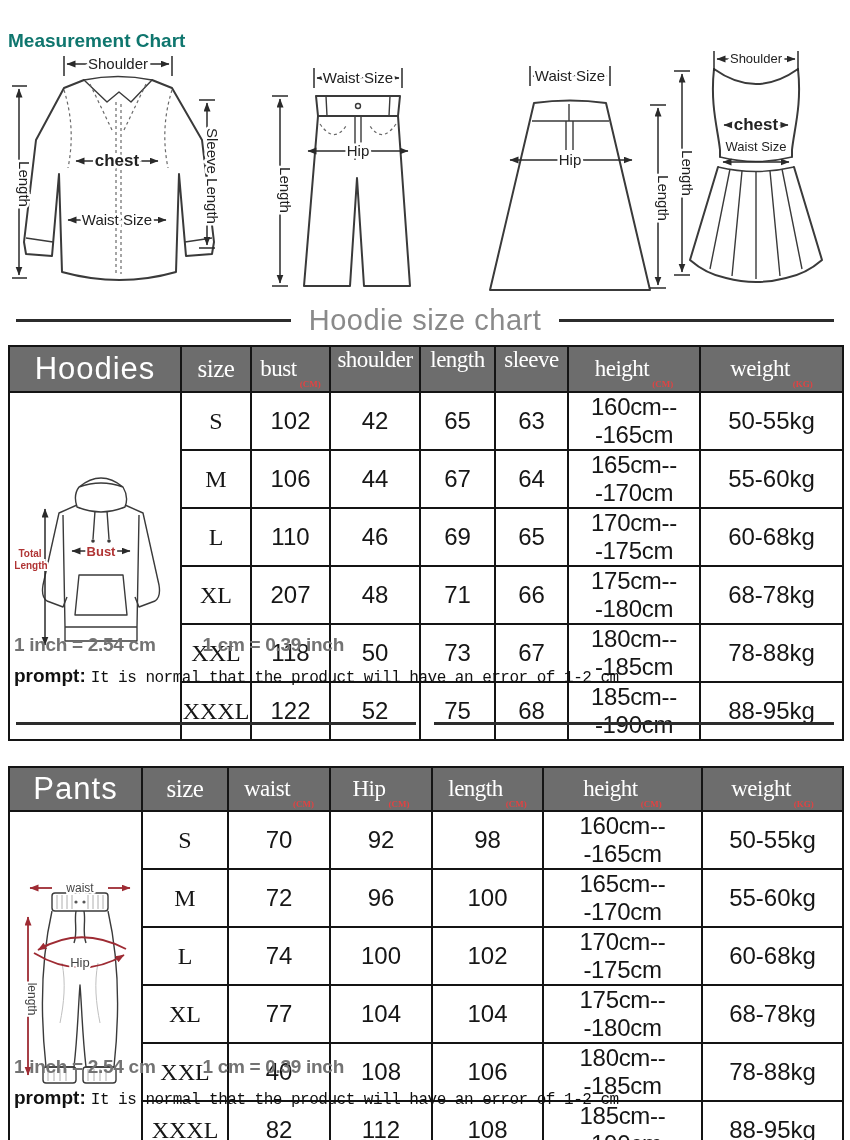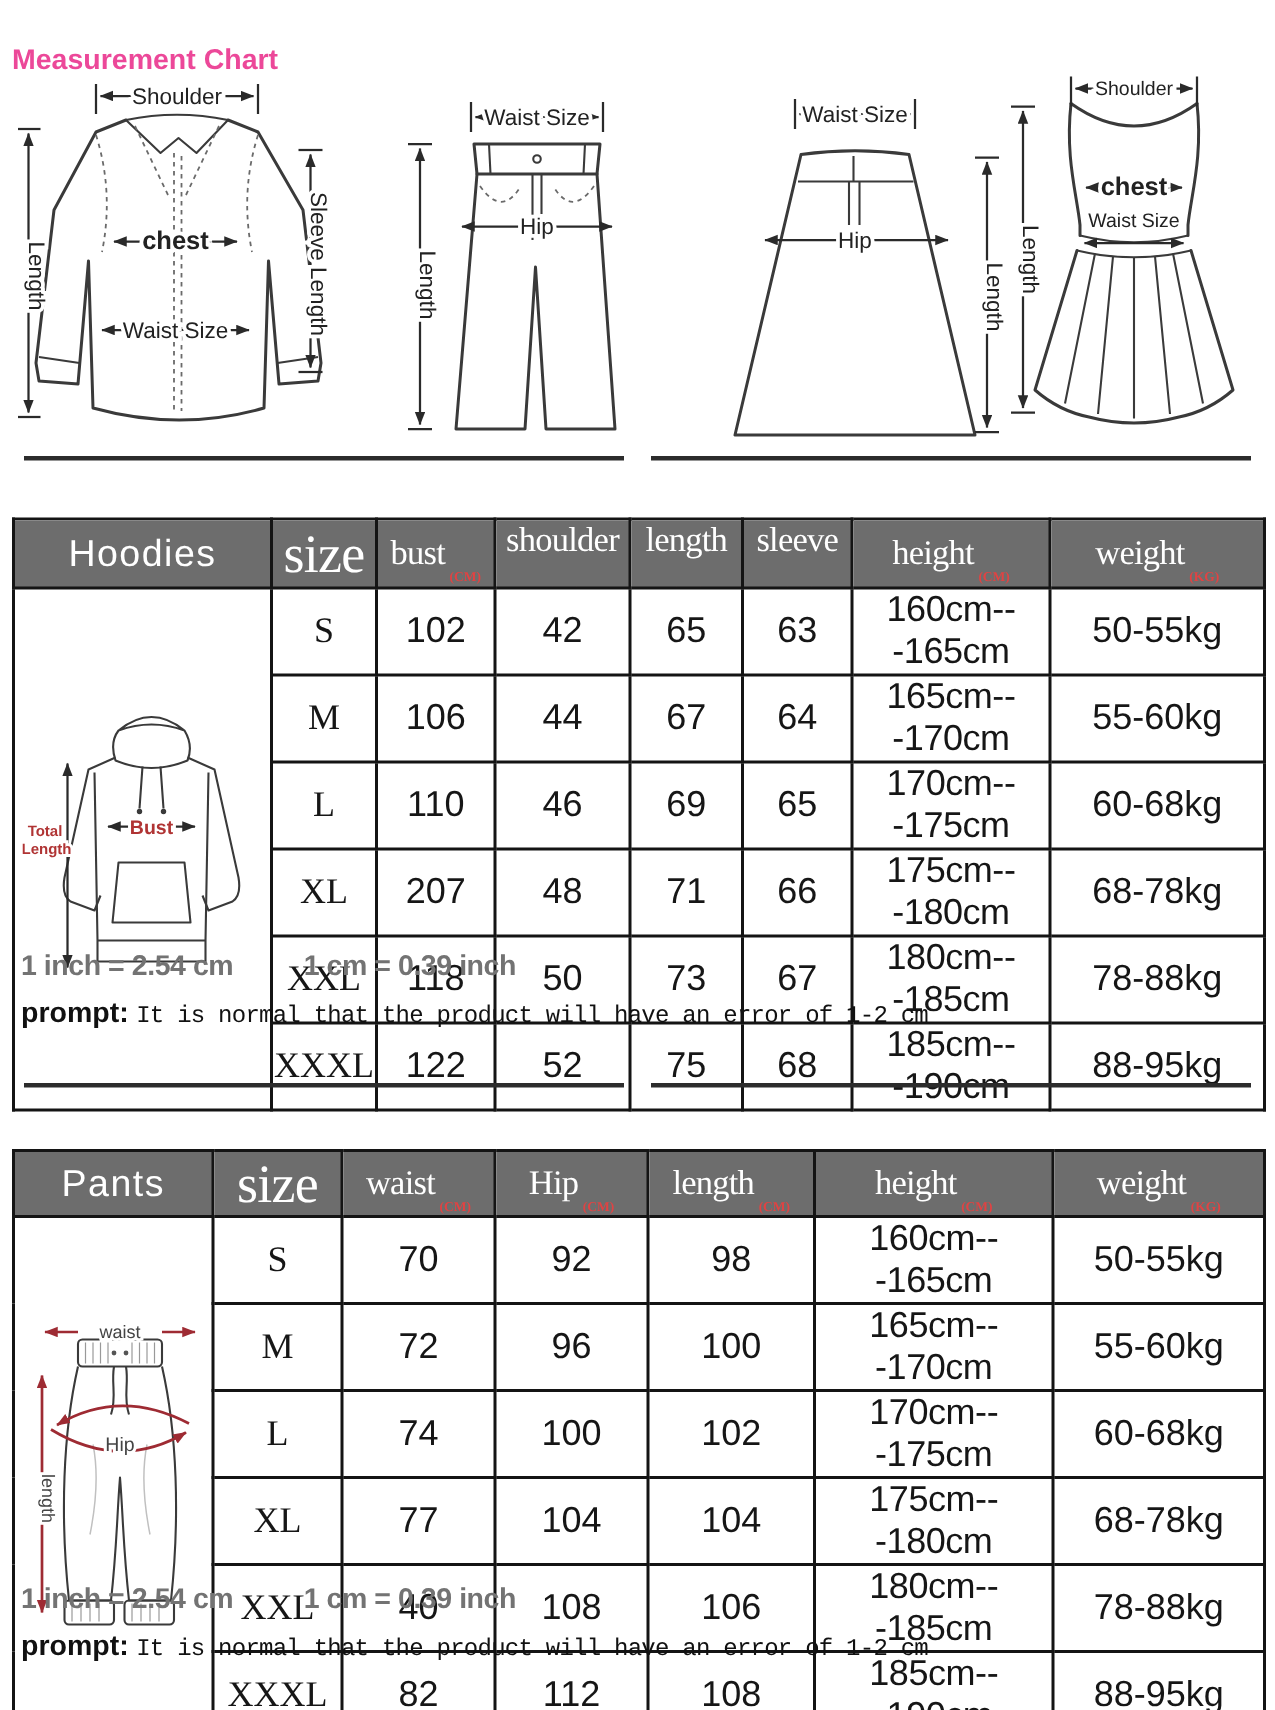"Measurement Chart" .m-title { color: #ec4899 -> #0f766e }
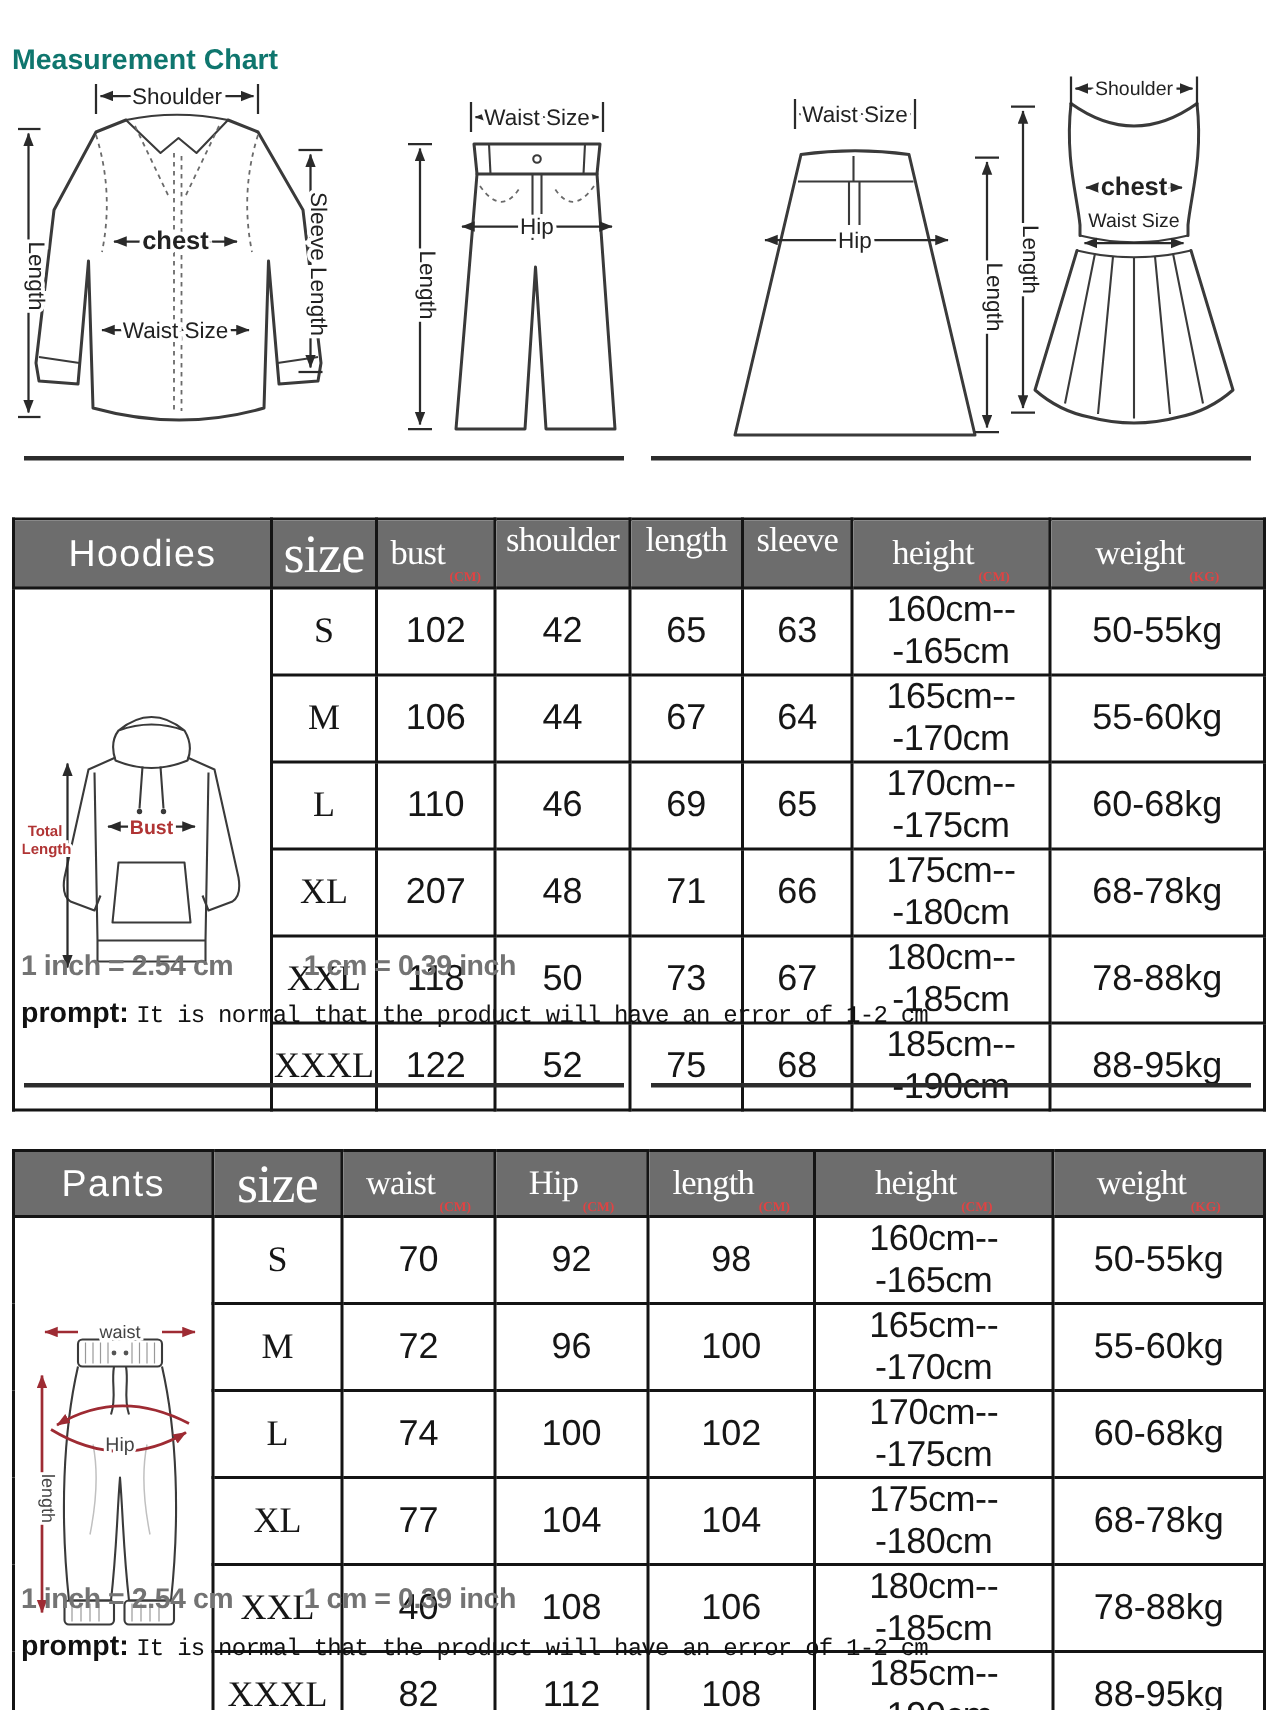"Hoodie size chart" h2 { html: none -> <h2>Hoodie size chart</h2> }
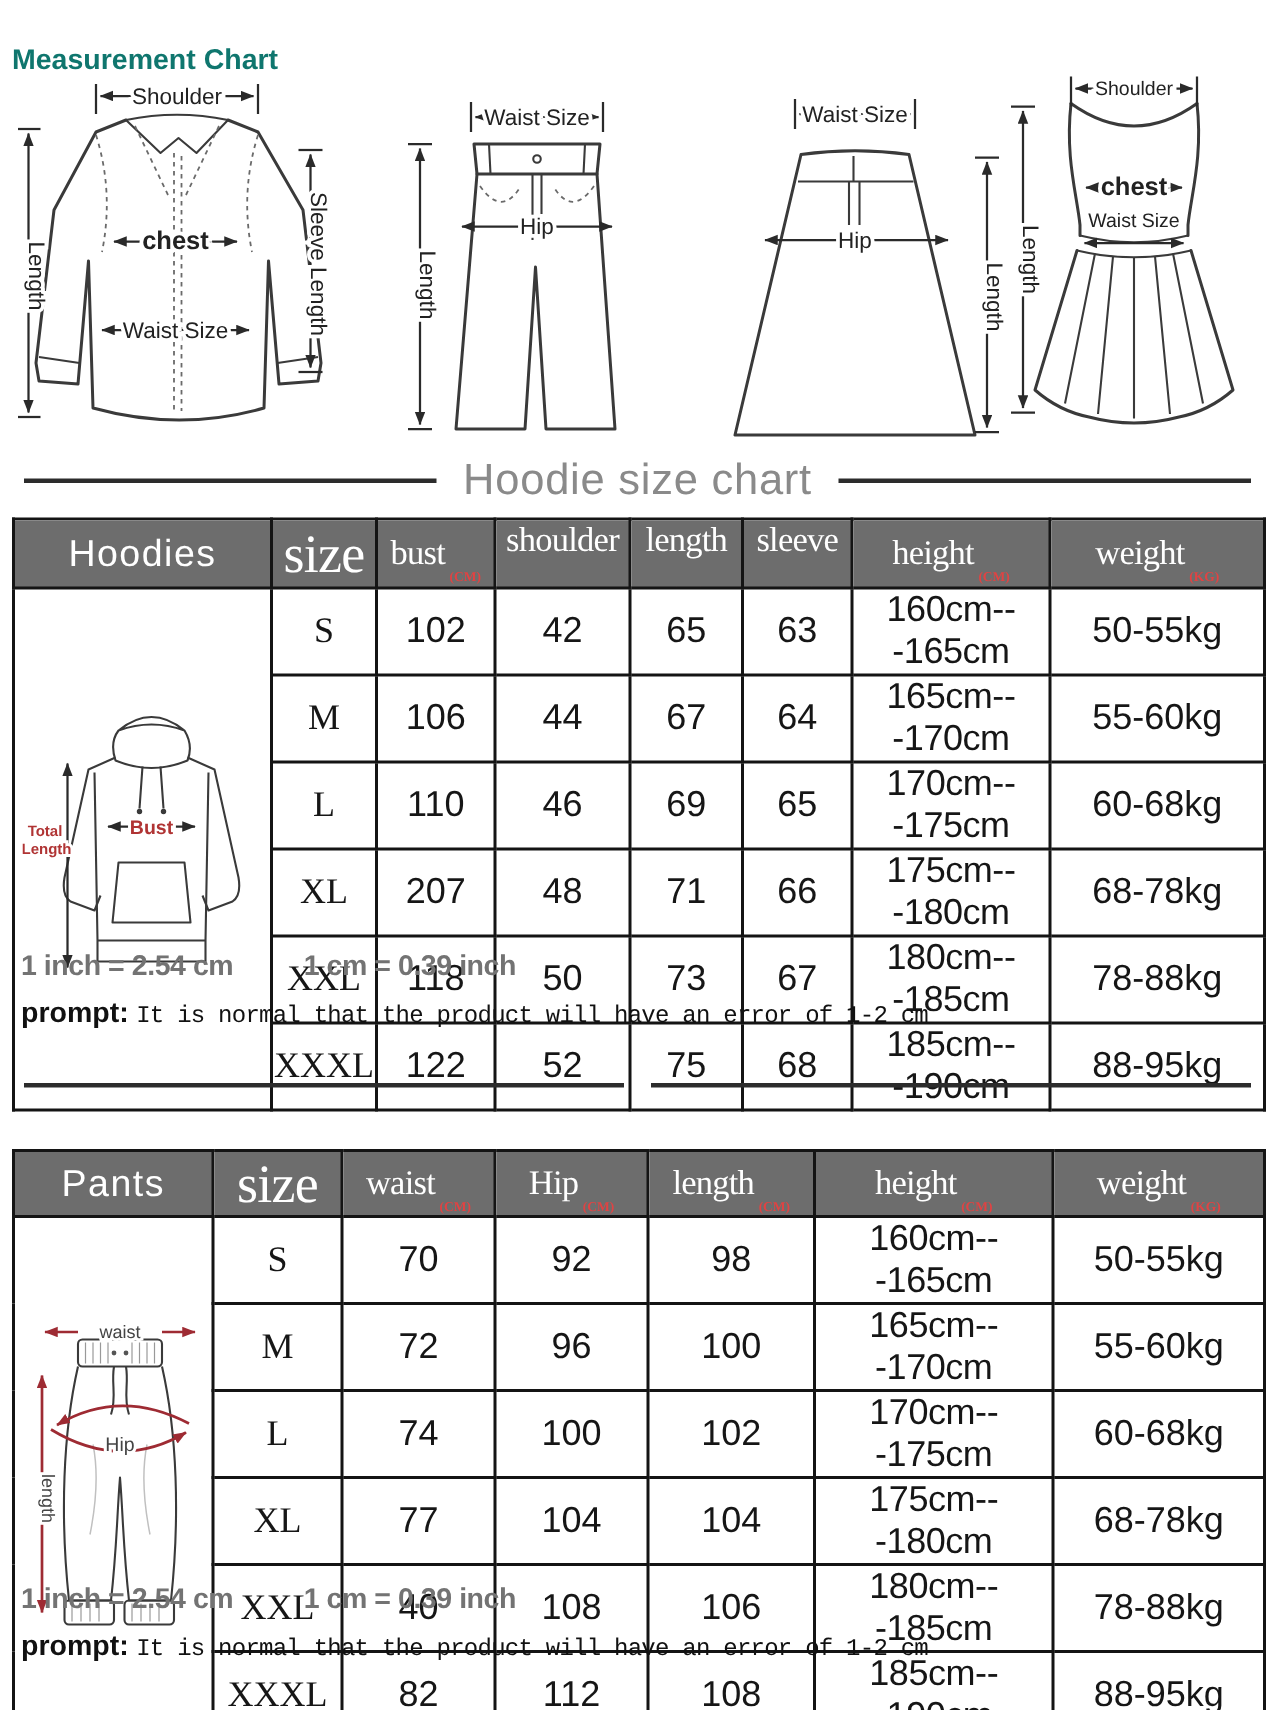"Hoodies" .product-th { font-size: 25px -> 31px }
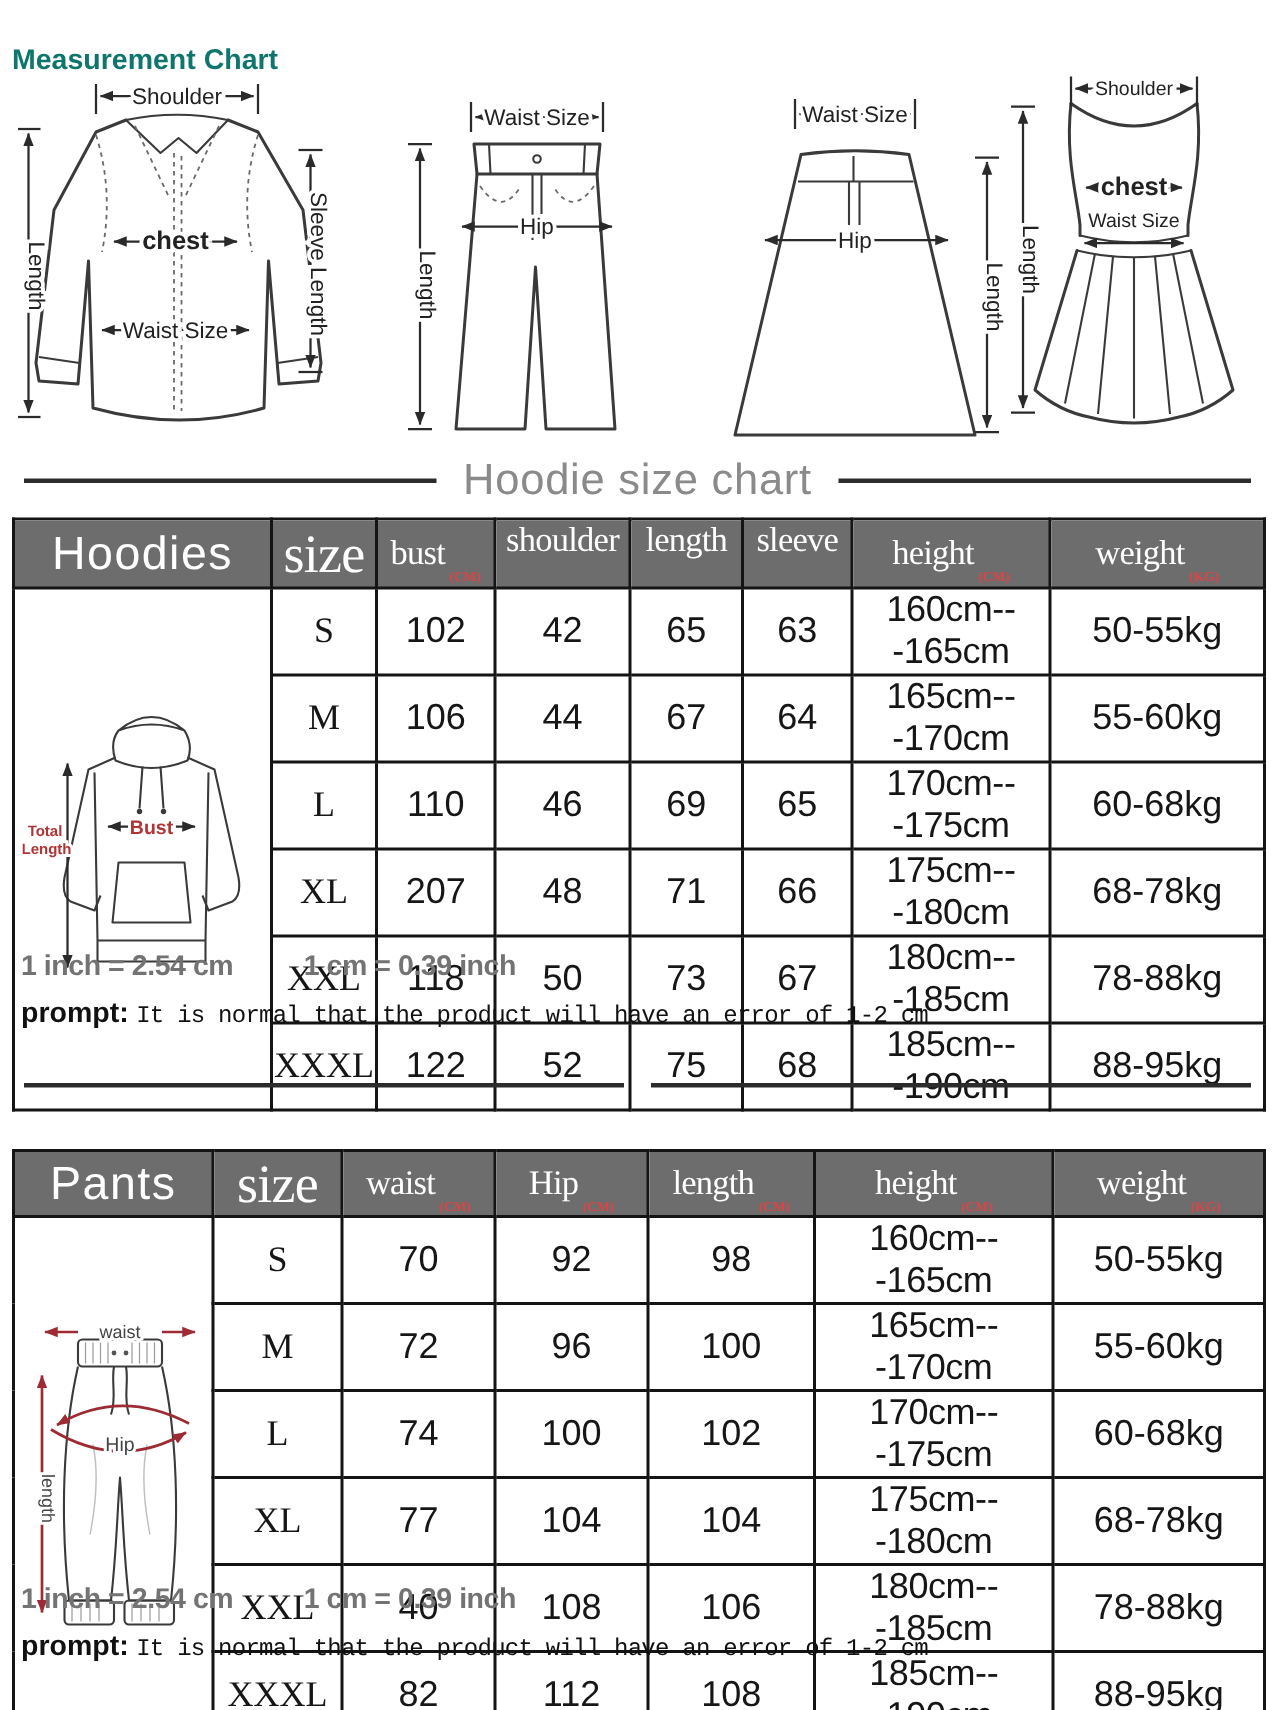"size" .size-label { font-size: 36px -> 25px }
